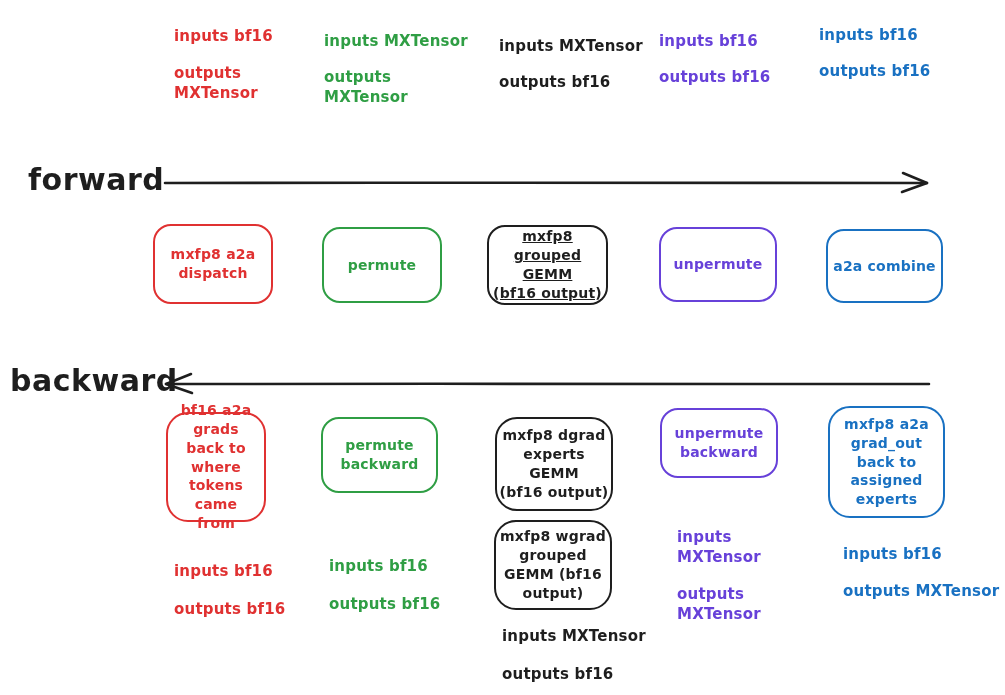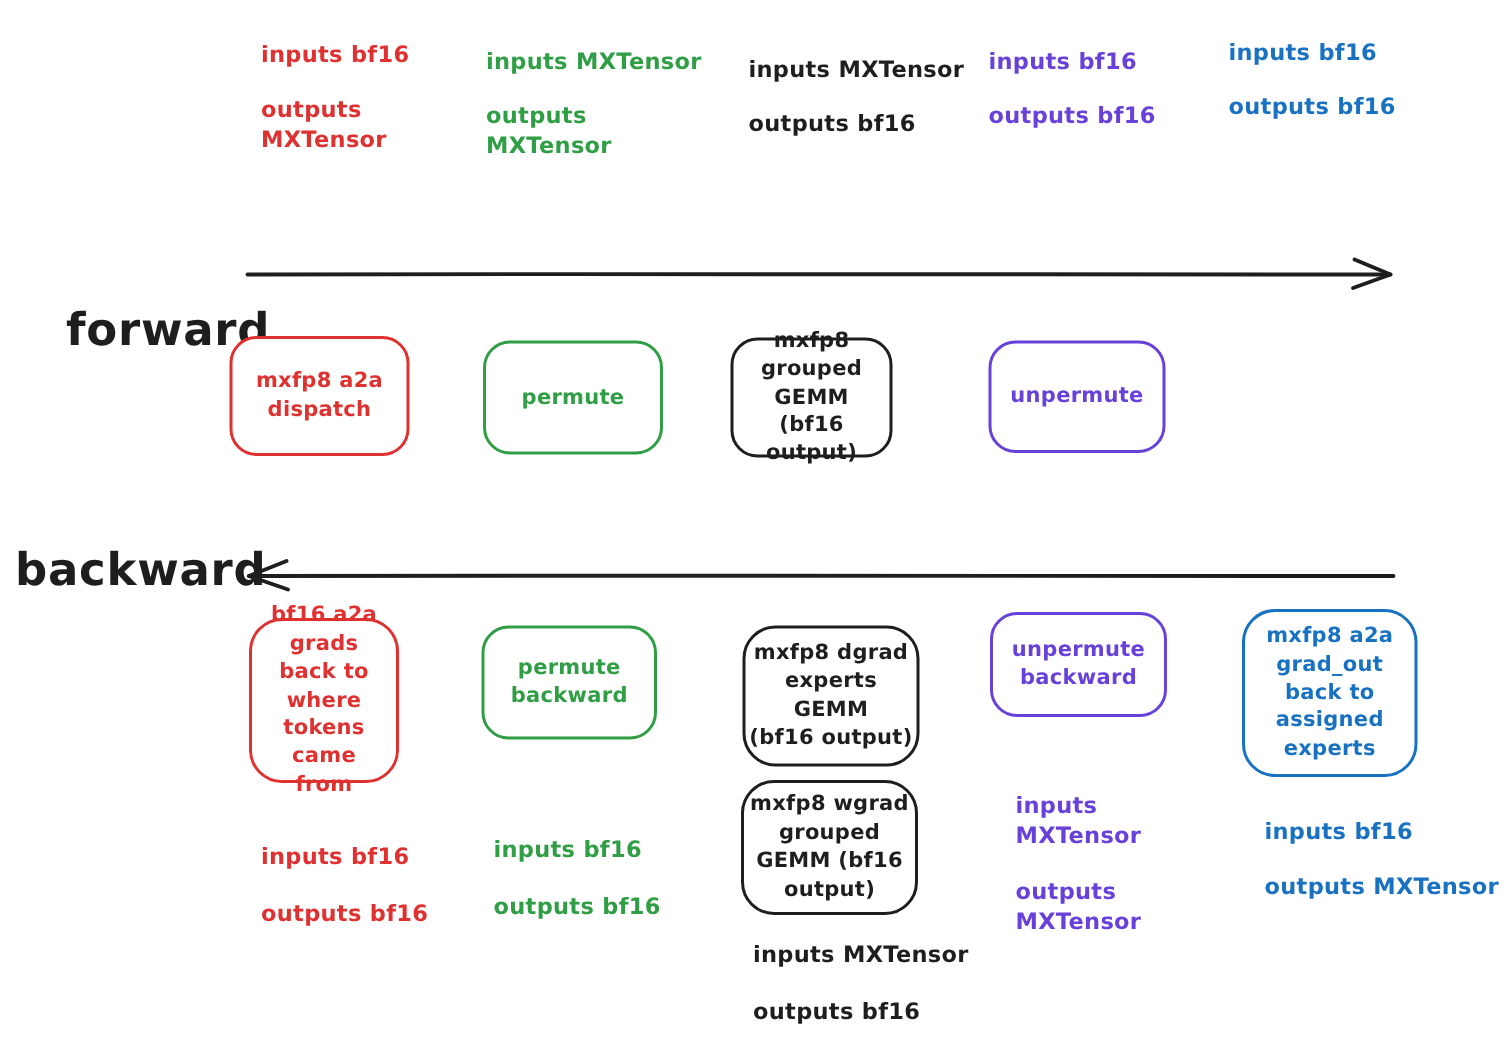"forward" div.abs { left: 44px -> 28px; margin-top: 41px -> none }
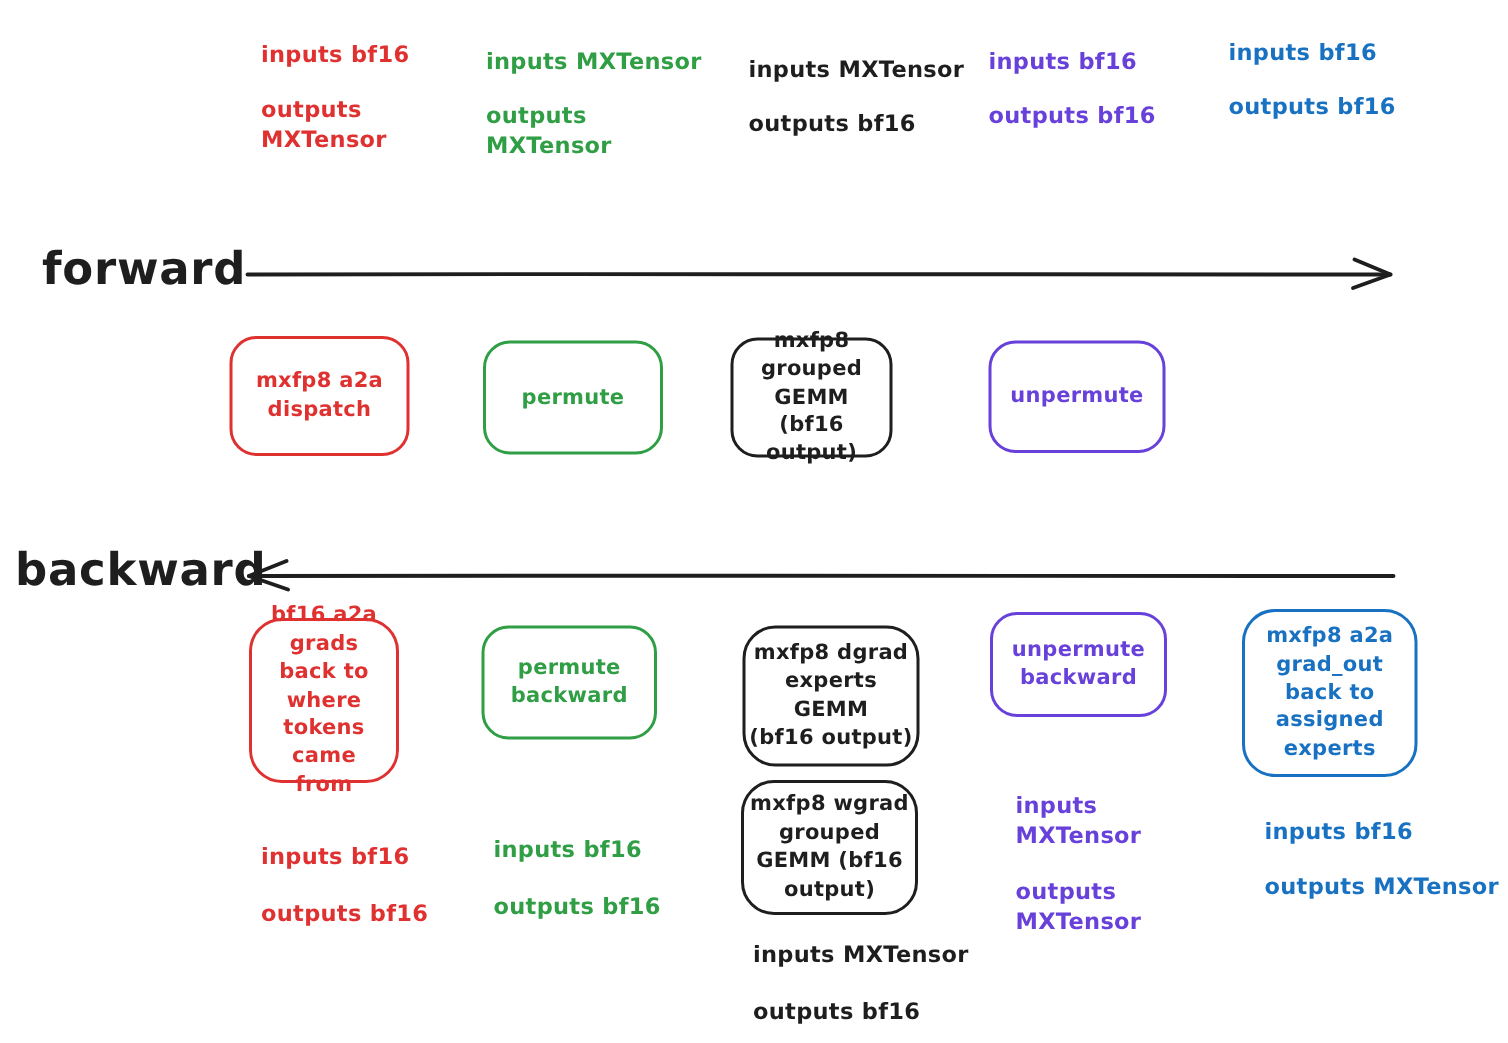"mxfp8" div.abs { text-decoration: none -> underline; width: 108px -> 121px }
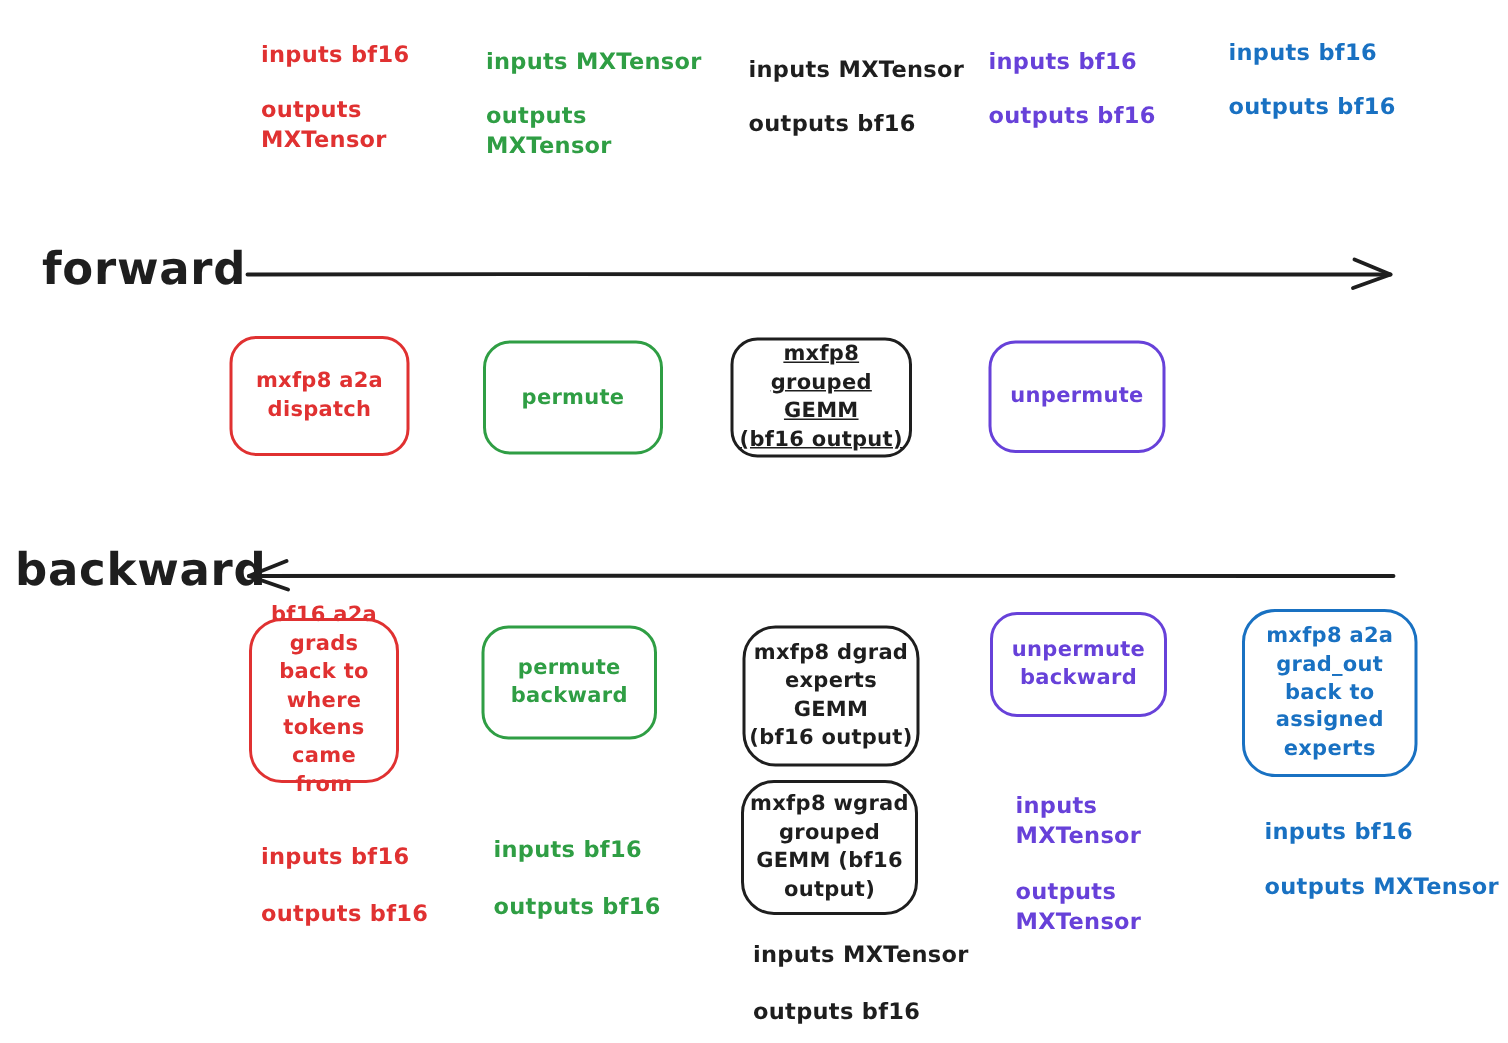"a2a combine" div.abs { html: none -> <div> <span>a2a combine</span> </div> }
